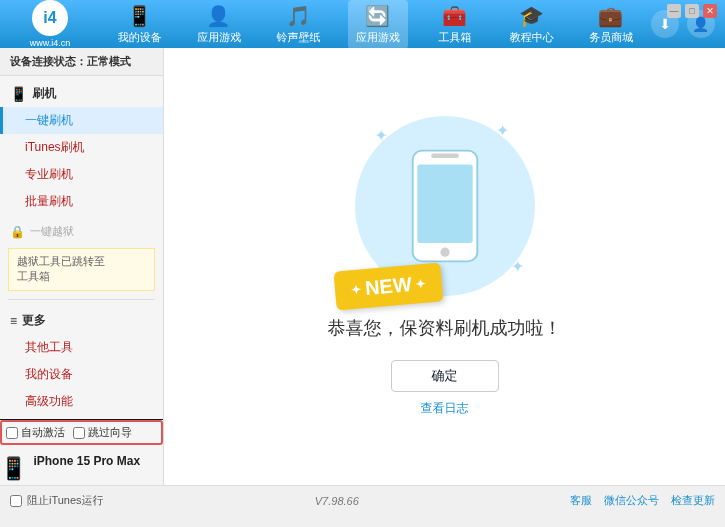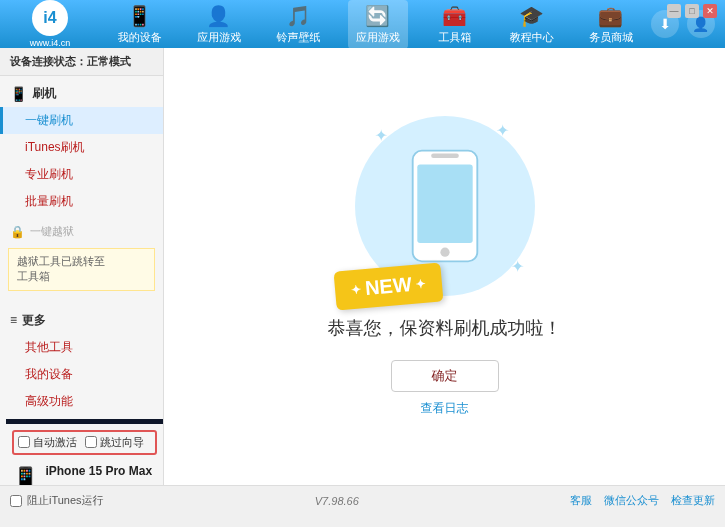"确定" .btn-confirm { color: #7f1d1d -> #0f172a }
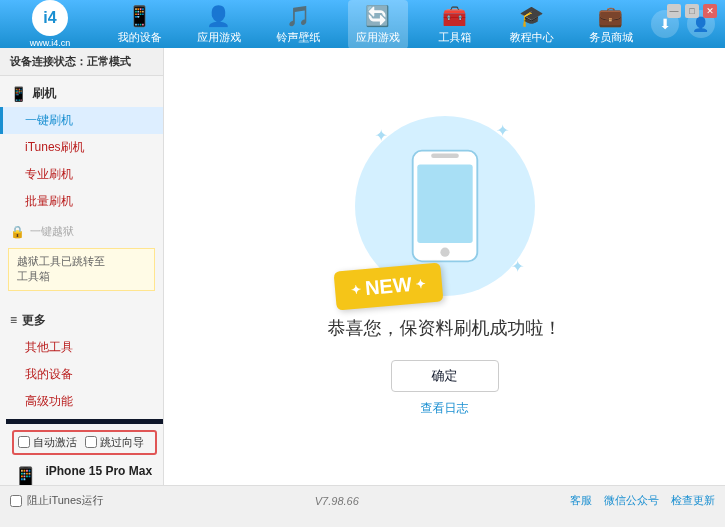"自动激活" .sidebar-bottom { border-top: 5px solid #0f172a -> 1px solid #0f172a; margin-left: 6px -> none; padding: 6px -> none }
